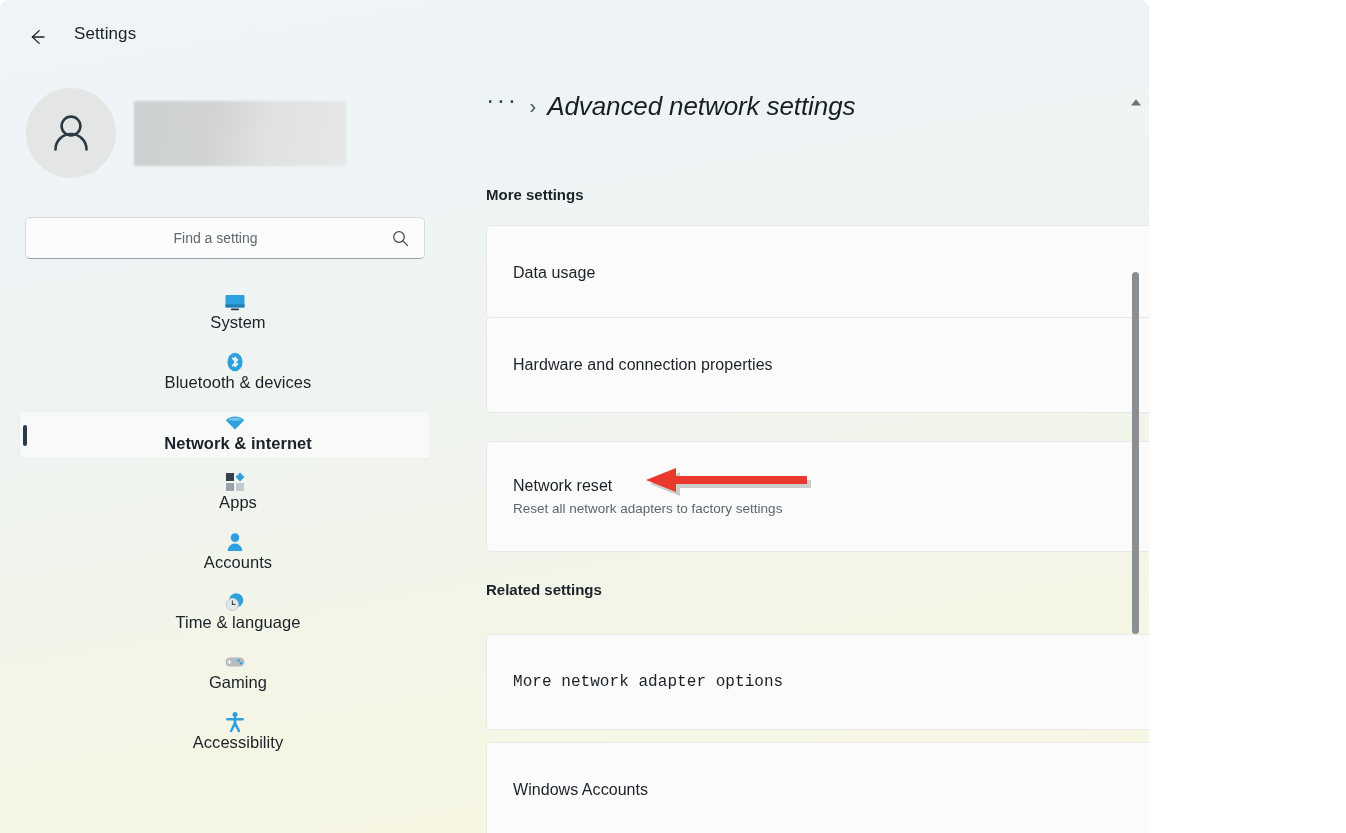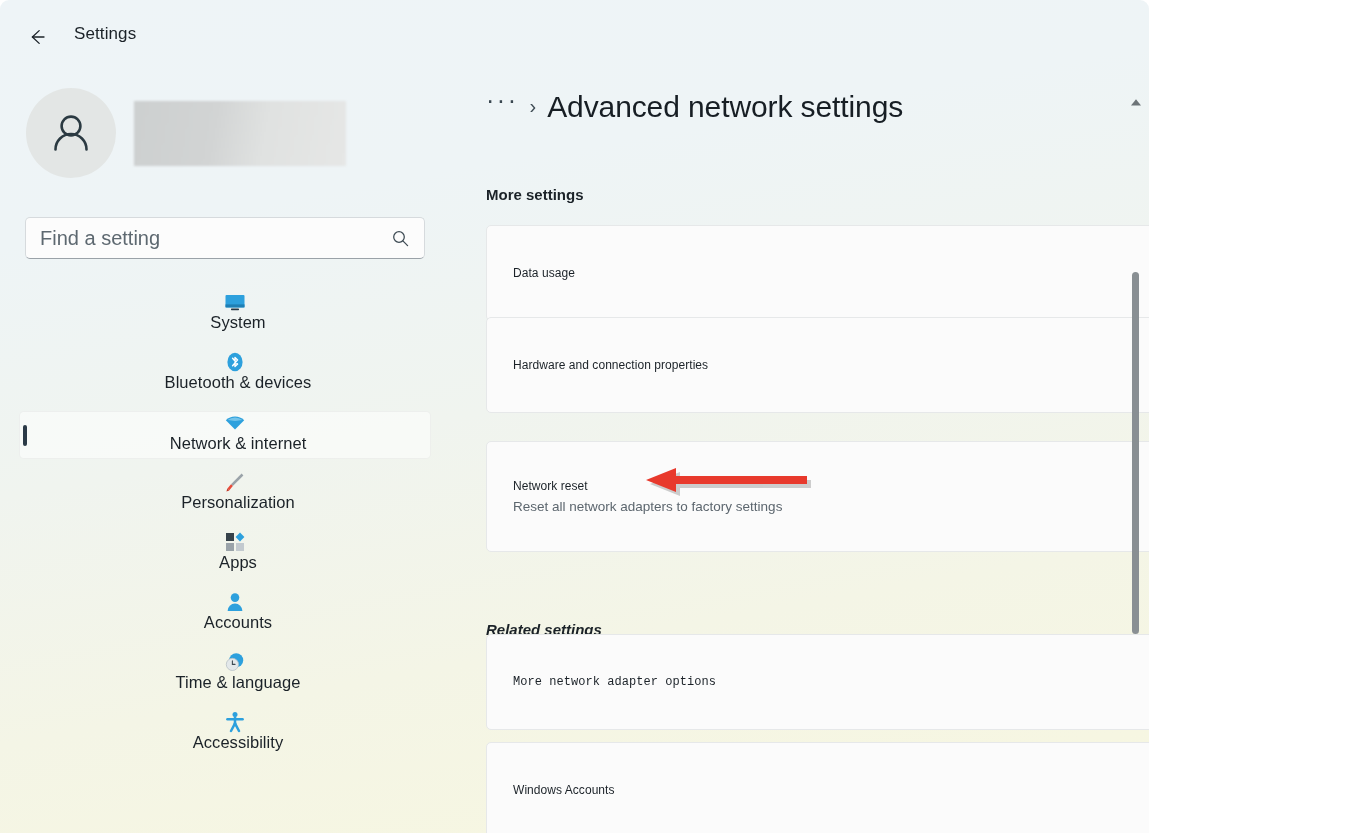"Advanced network settings" #page-title { font-size: 30px -> 26px; font-style: none -> italic }
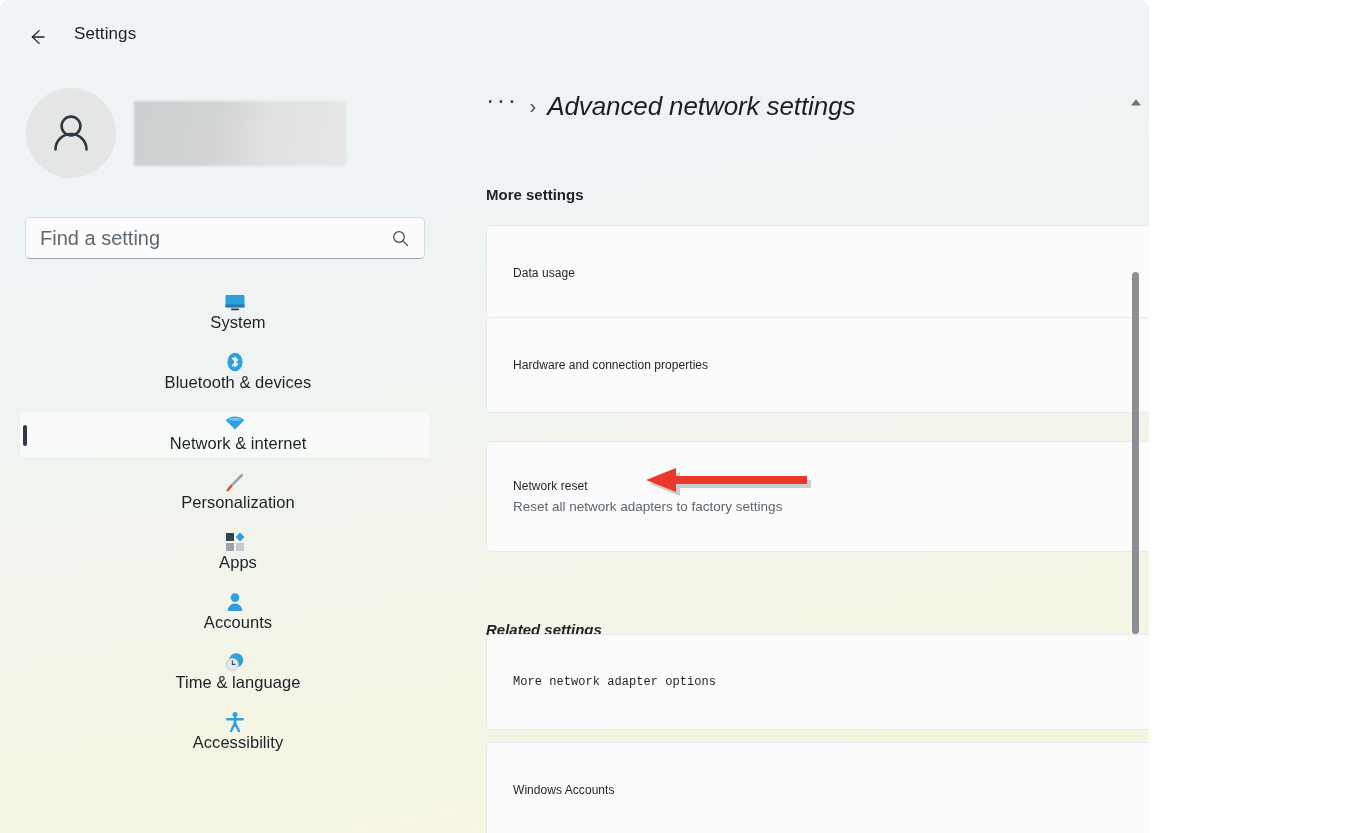"Find a setting" #search-input { font-size: 20px -> 14px; text-align: none -> center }
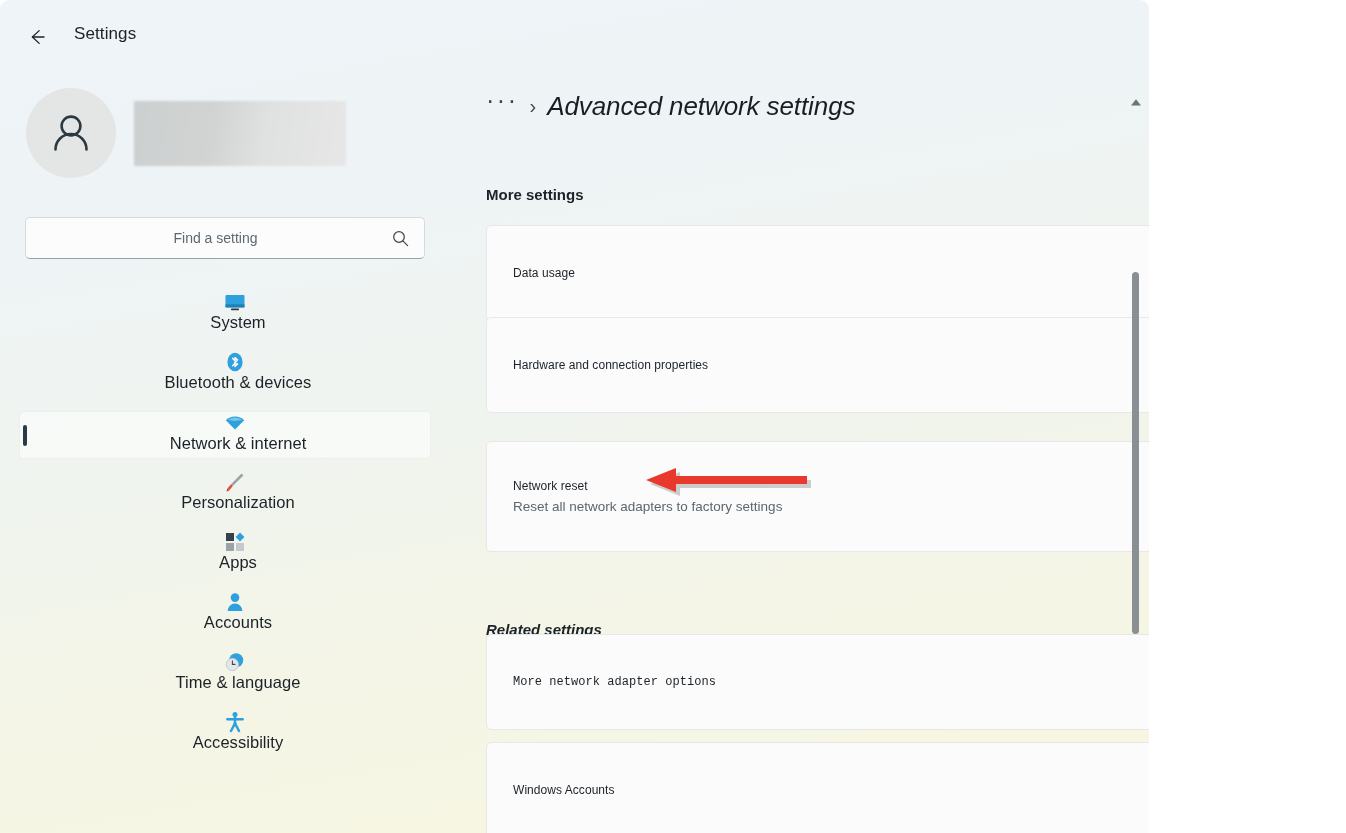"Data usage" .card-title { font-size: 12px -> 16px }
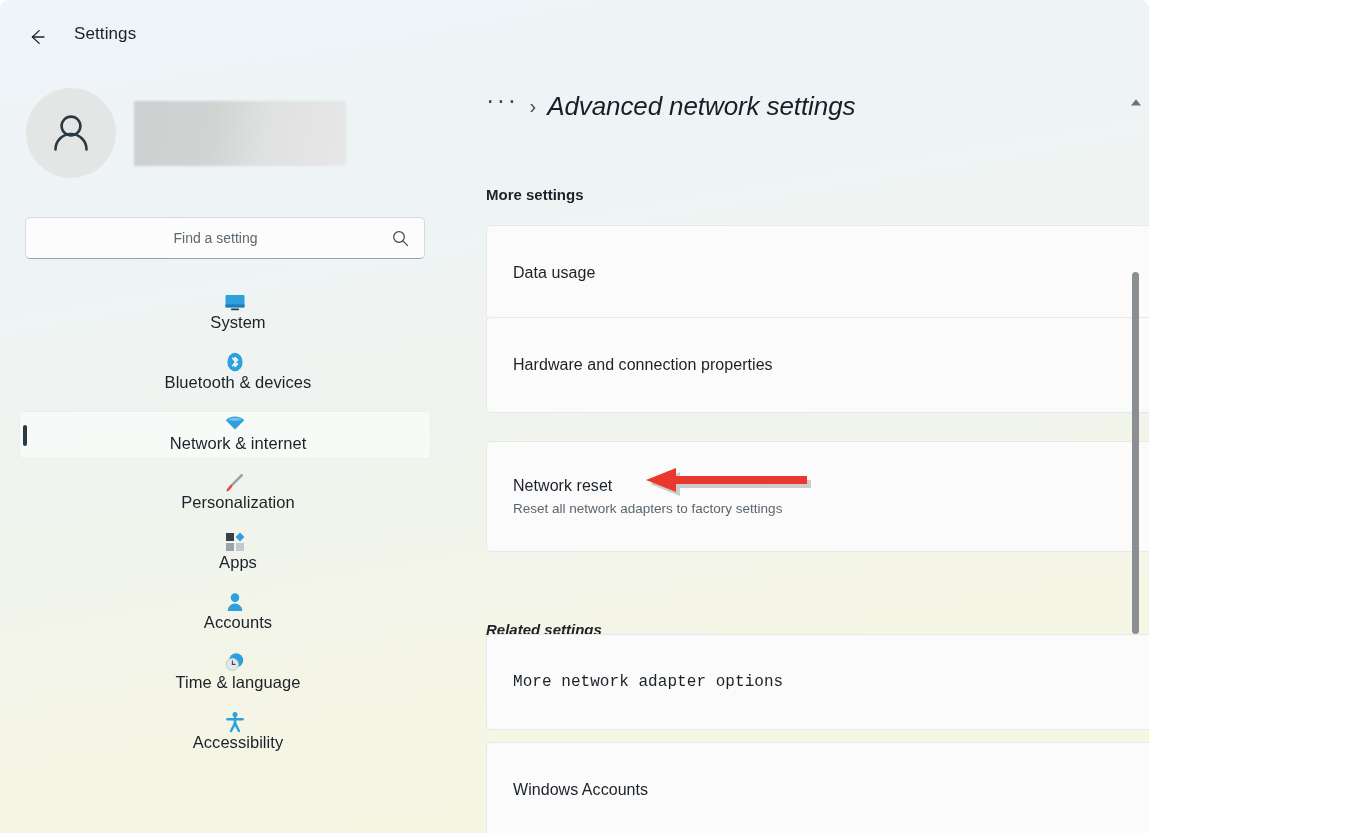"Network & internet" .nav-item.selected { font-weight: none -> bold }
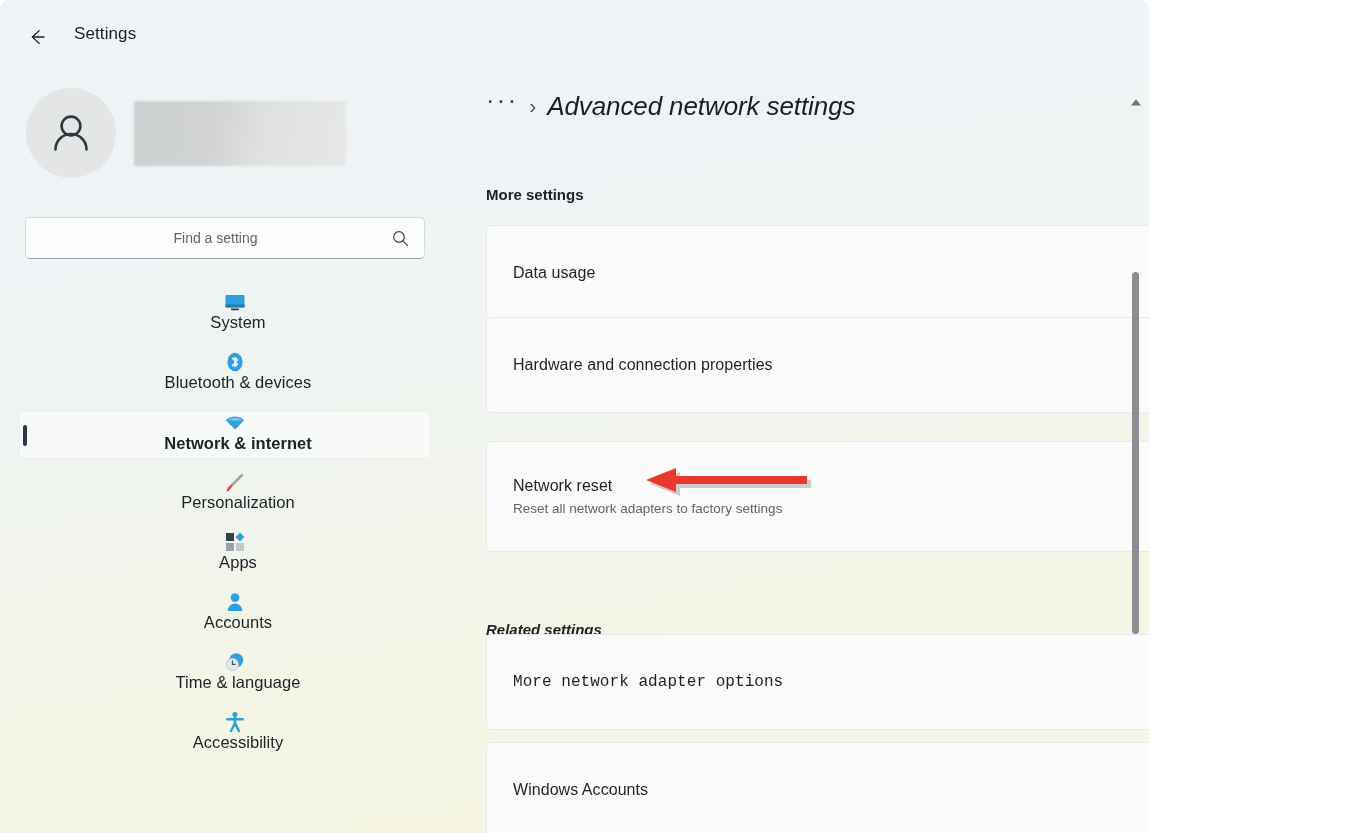"Personalization" div.nav-item { html: <div> <div> <svg> <path></path> <path></path> <path></path> </svg> </div> <div>Personalization</div> </div> -> none }
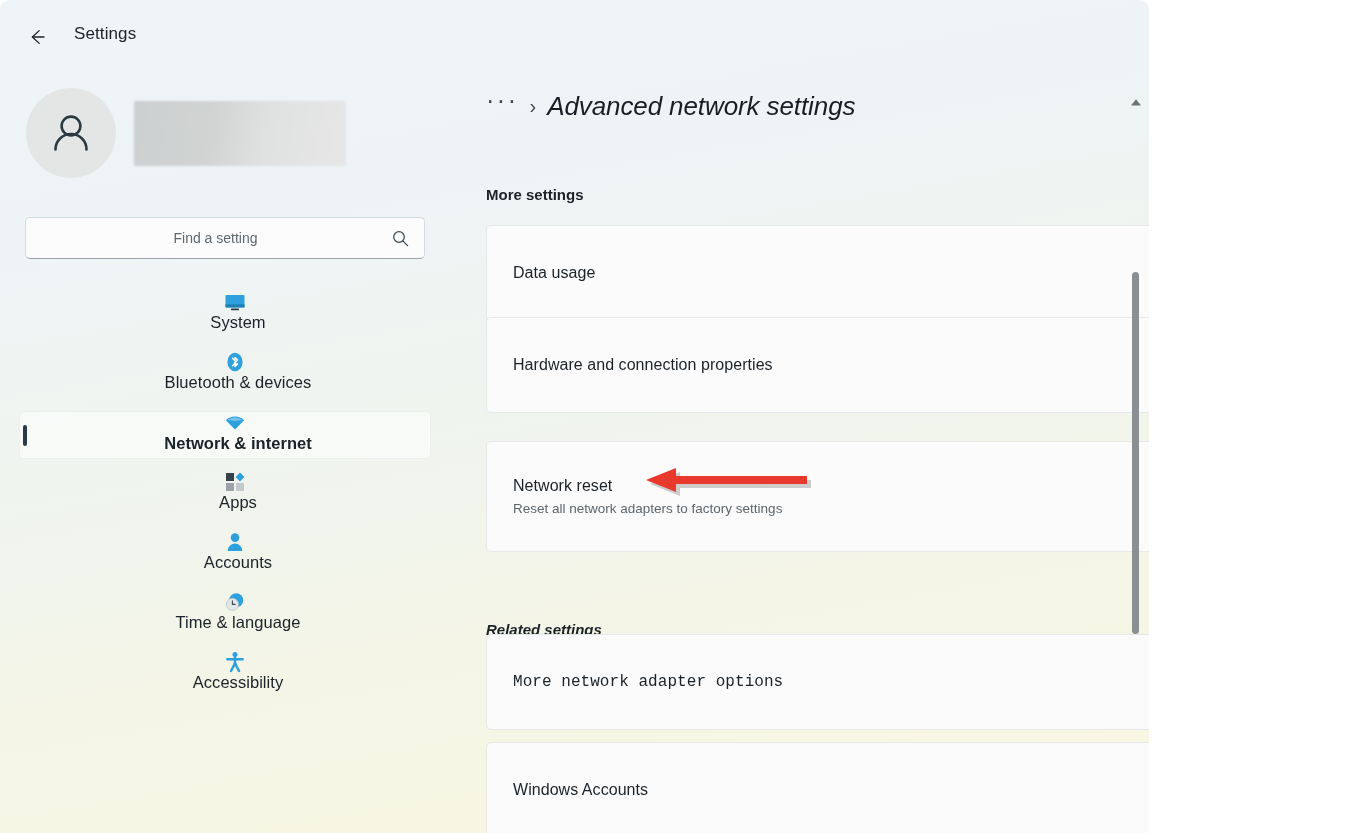"Related settings" #label-related { font-style: italic -> none; top: 549px -> 509px }
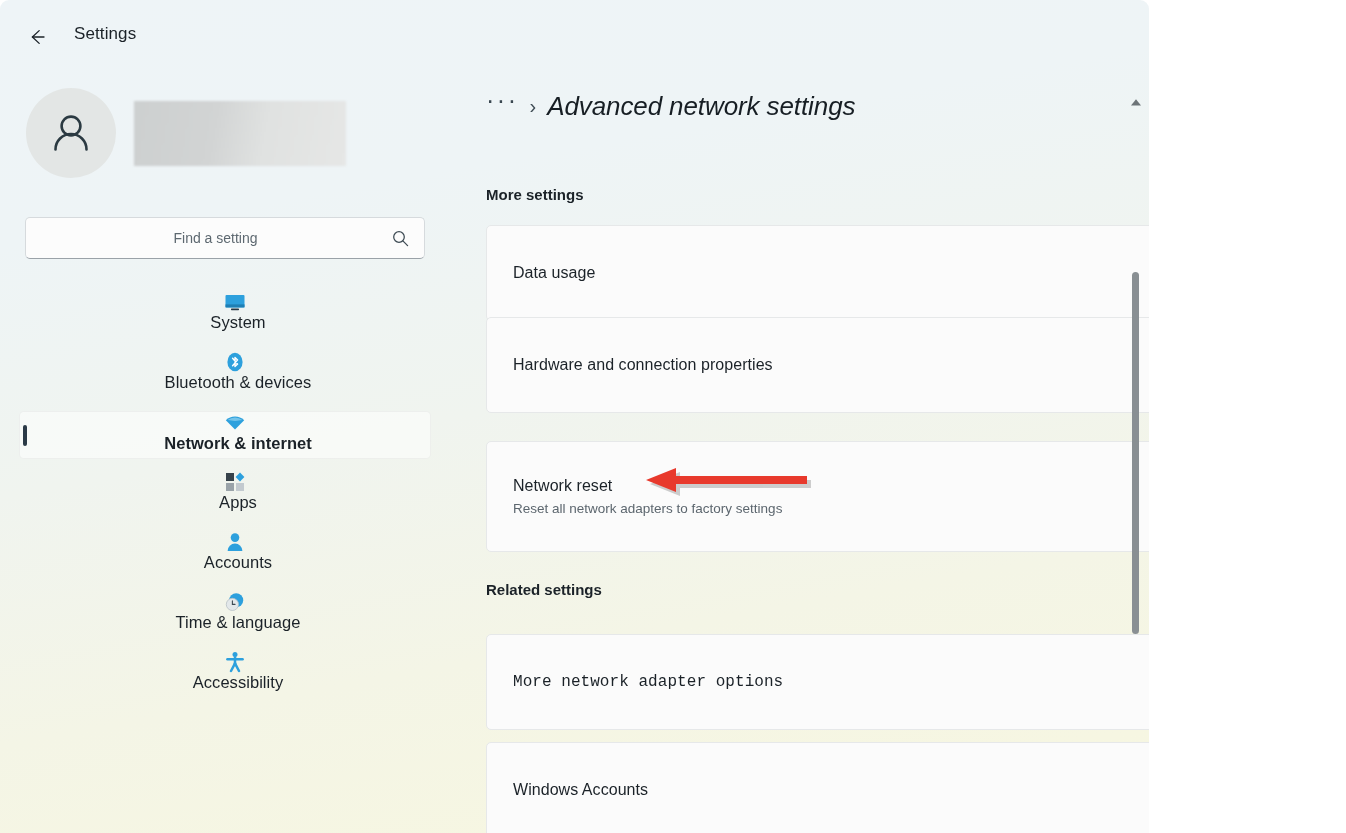"Gaming" div.nav-item { html: none -> <div> <div> <svg> <rect></rect> <line></line> <line></line> <circle></circle> <circle></circle> </svg> </div> <div>Gaming</div> </div> }
